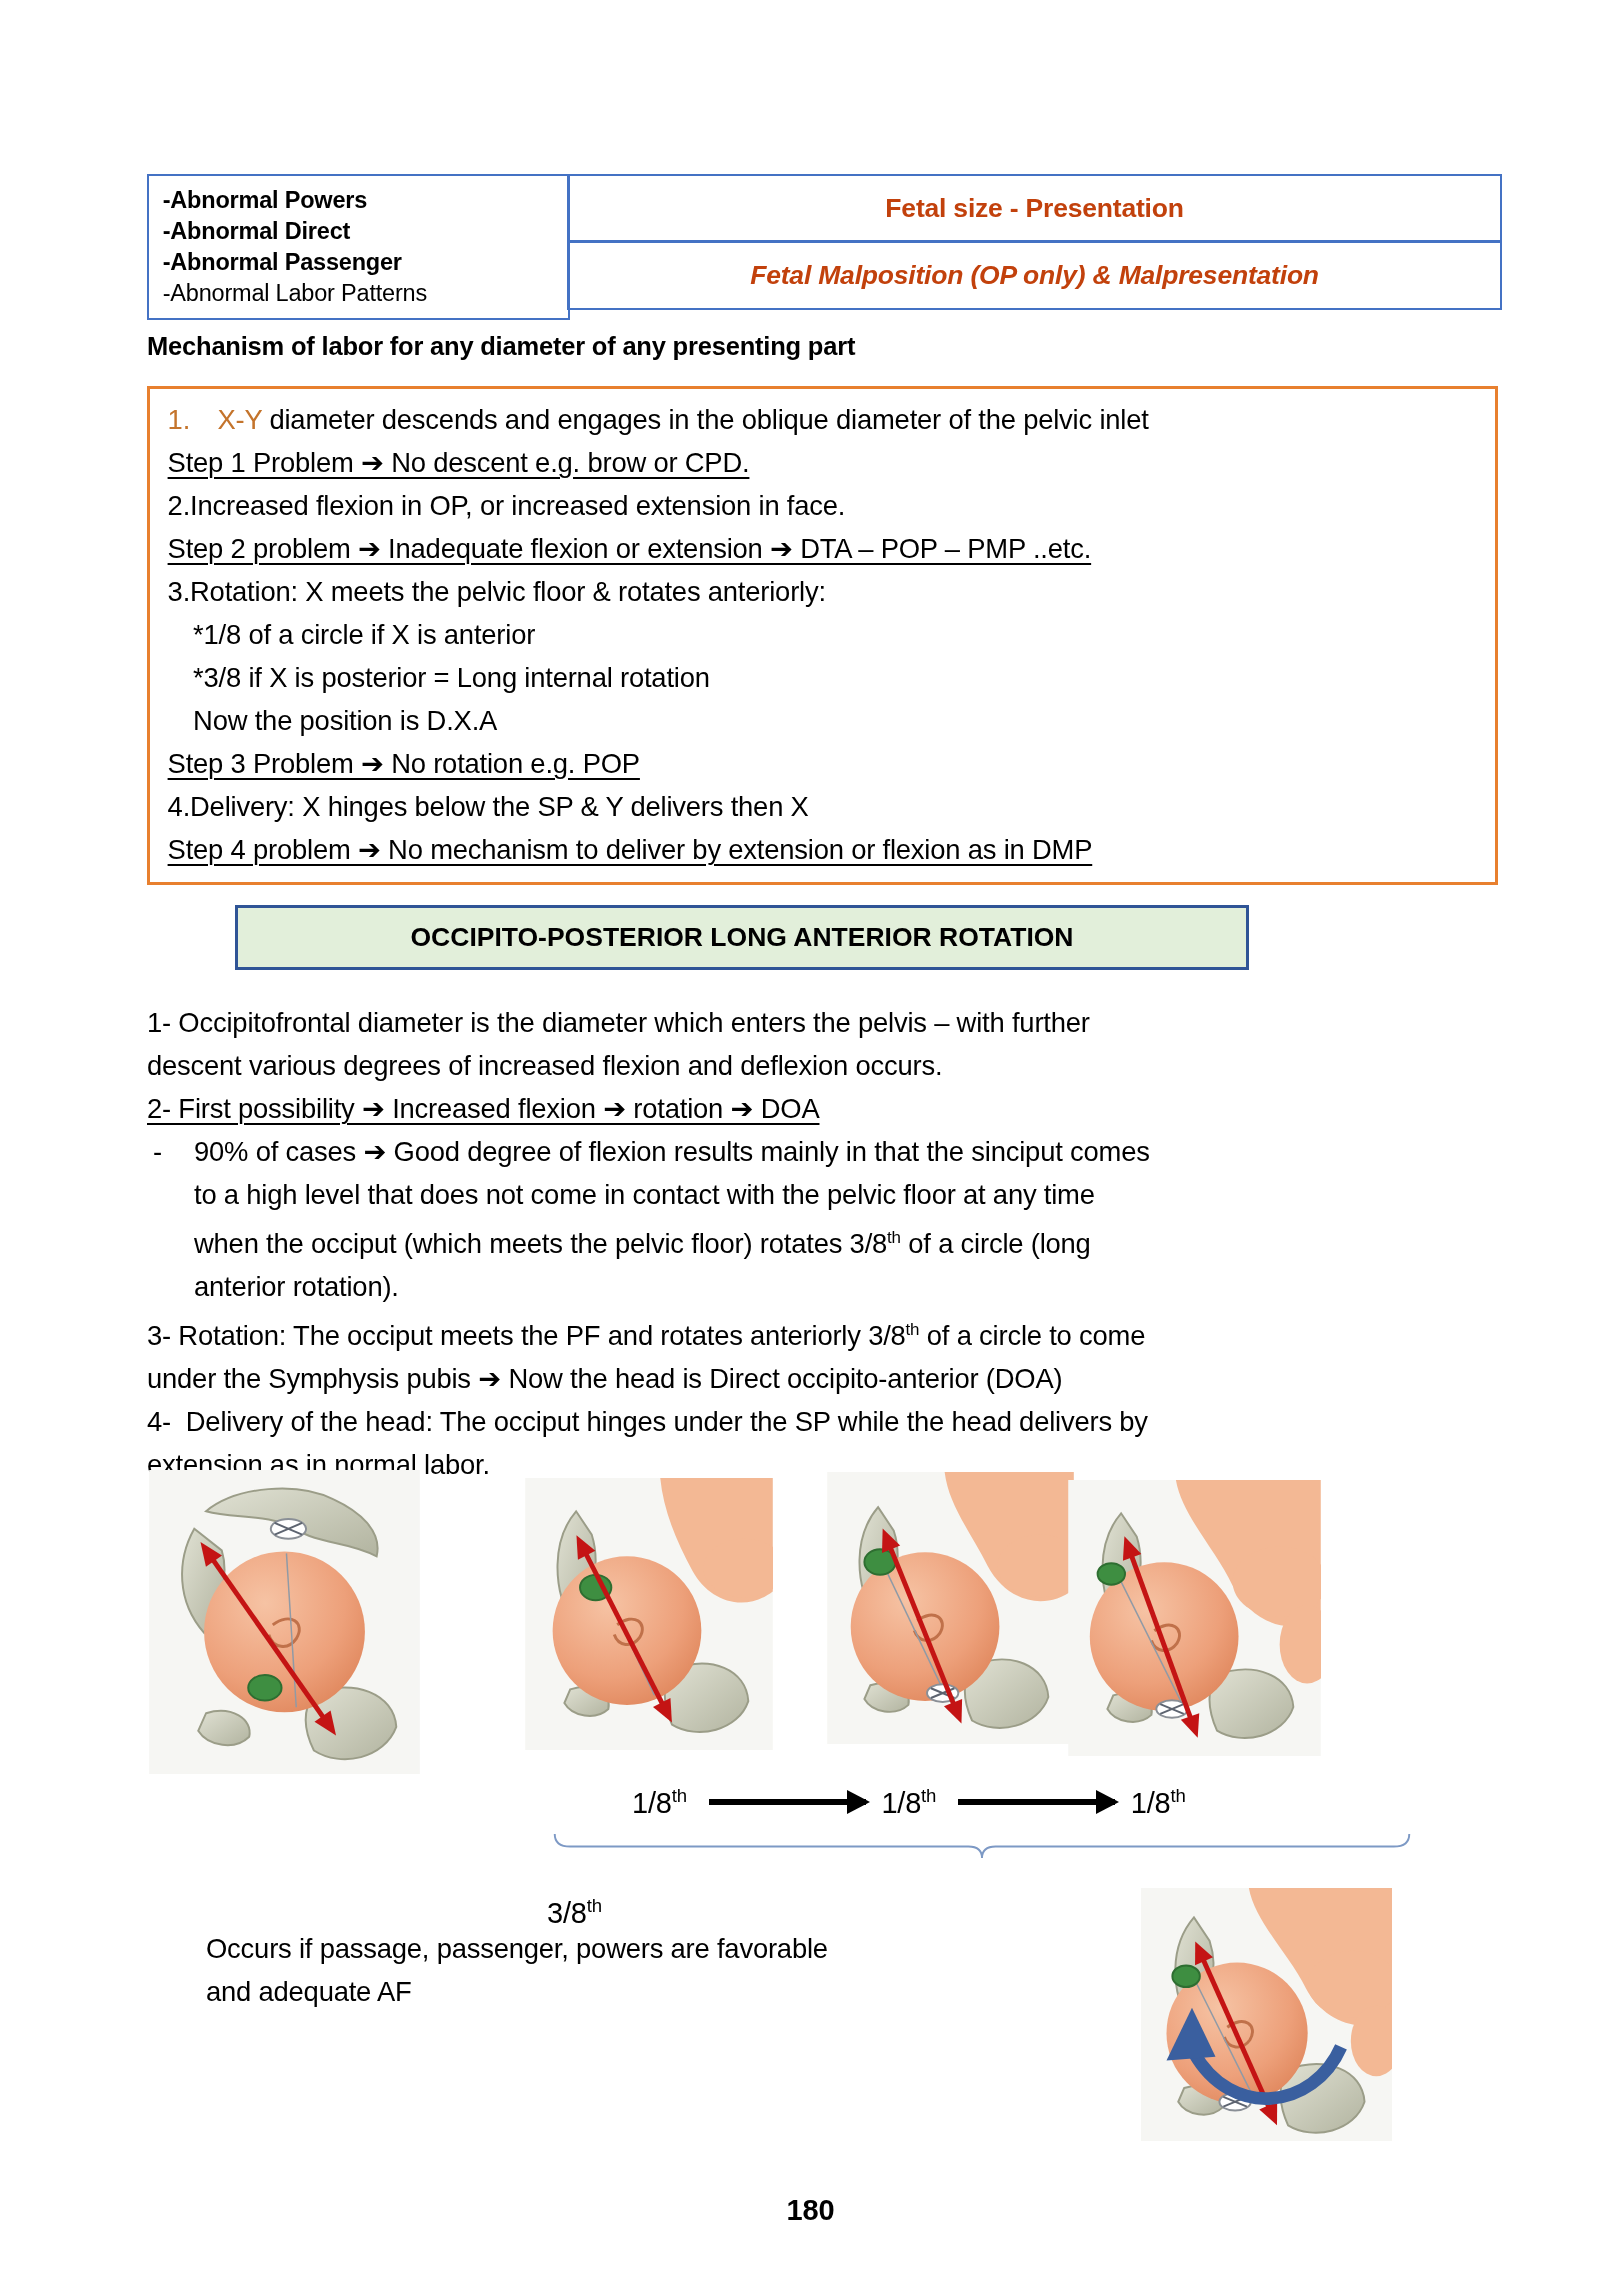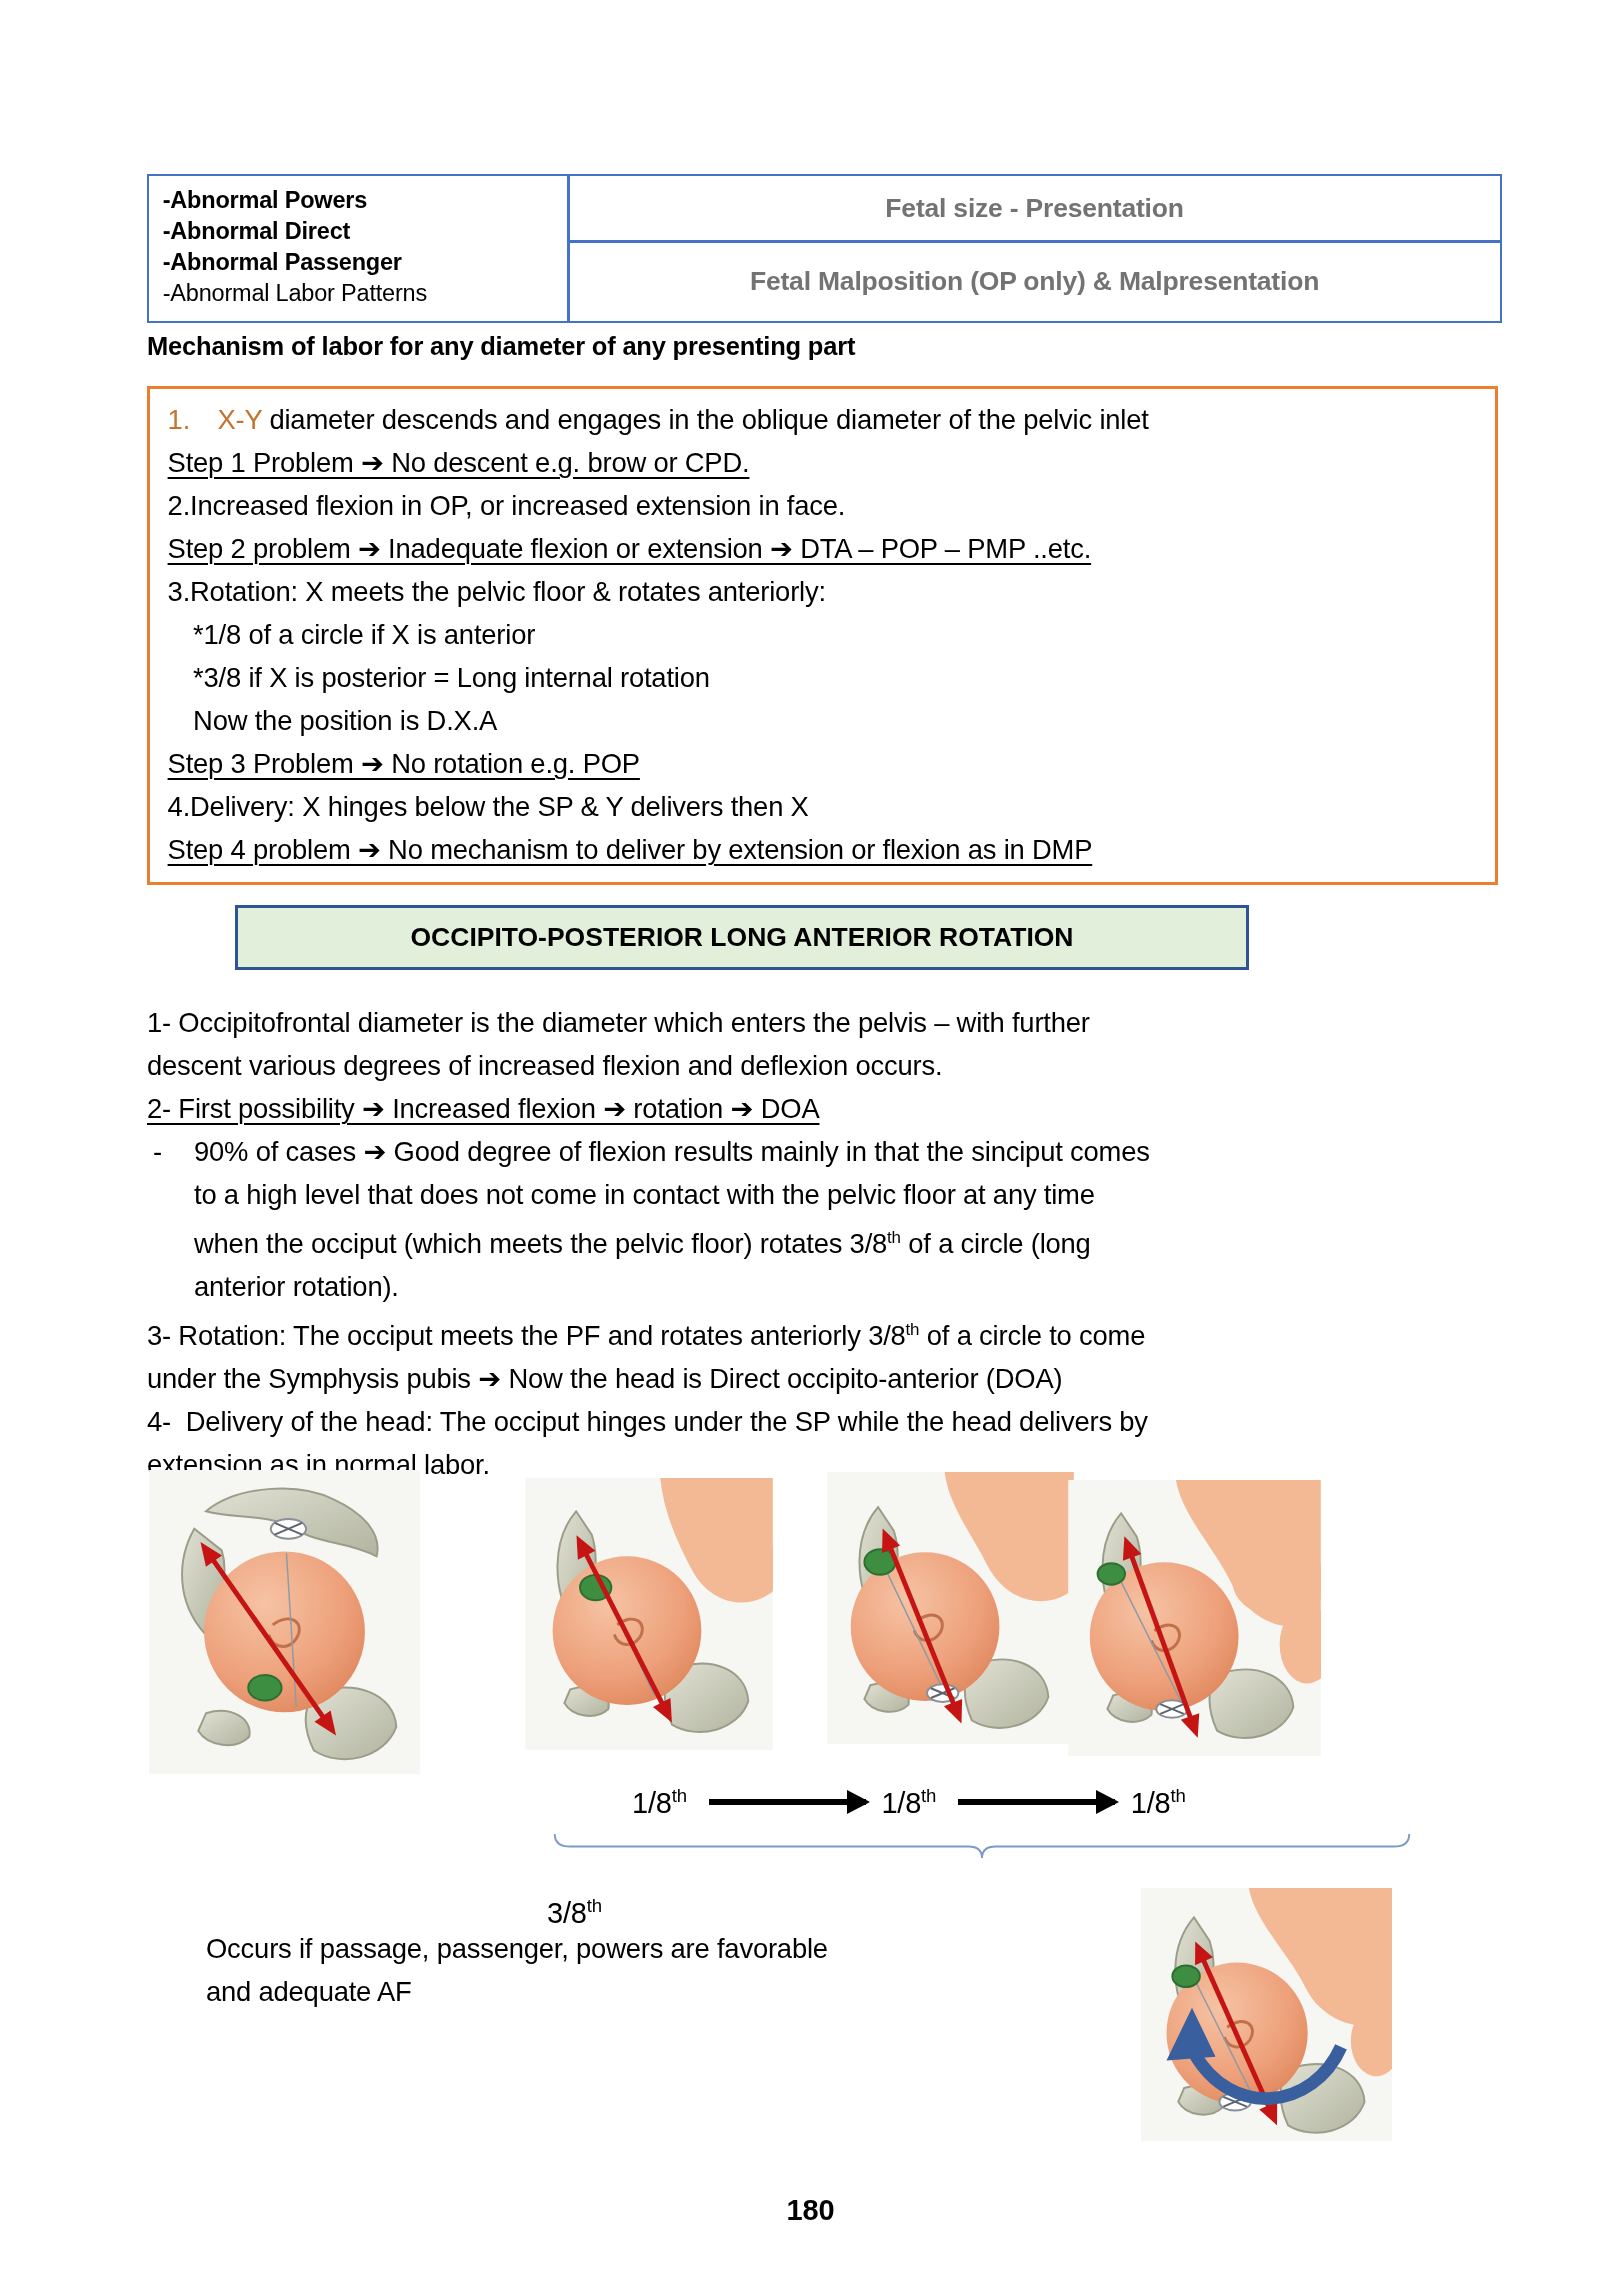"Fetal size - Presentation" .hdr-r1, .hdr-r2 { color: #737373 -> #c2410c }
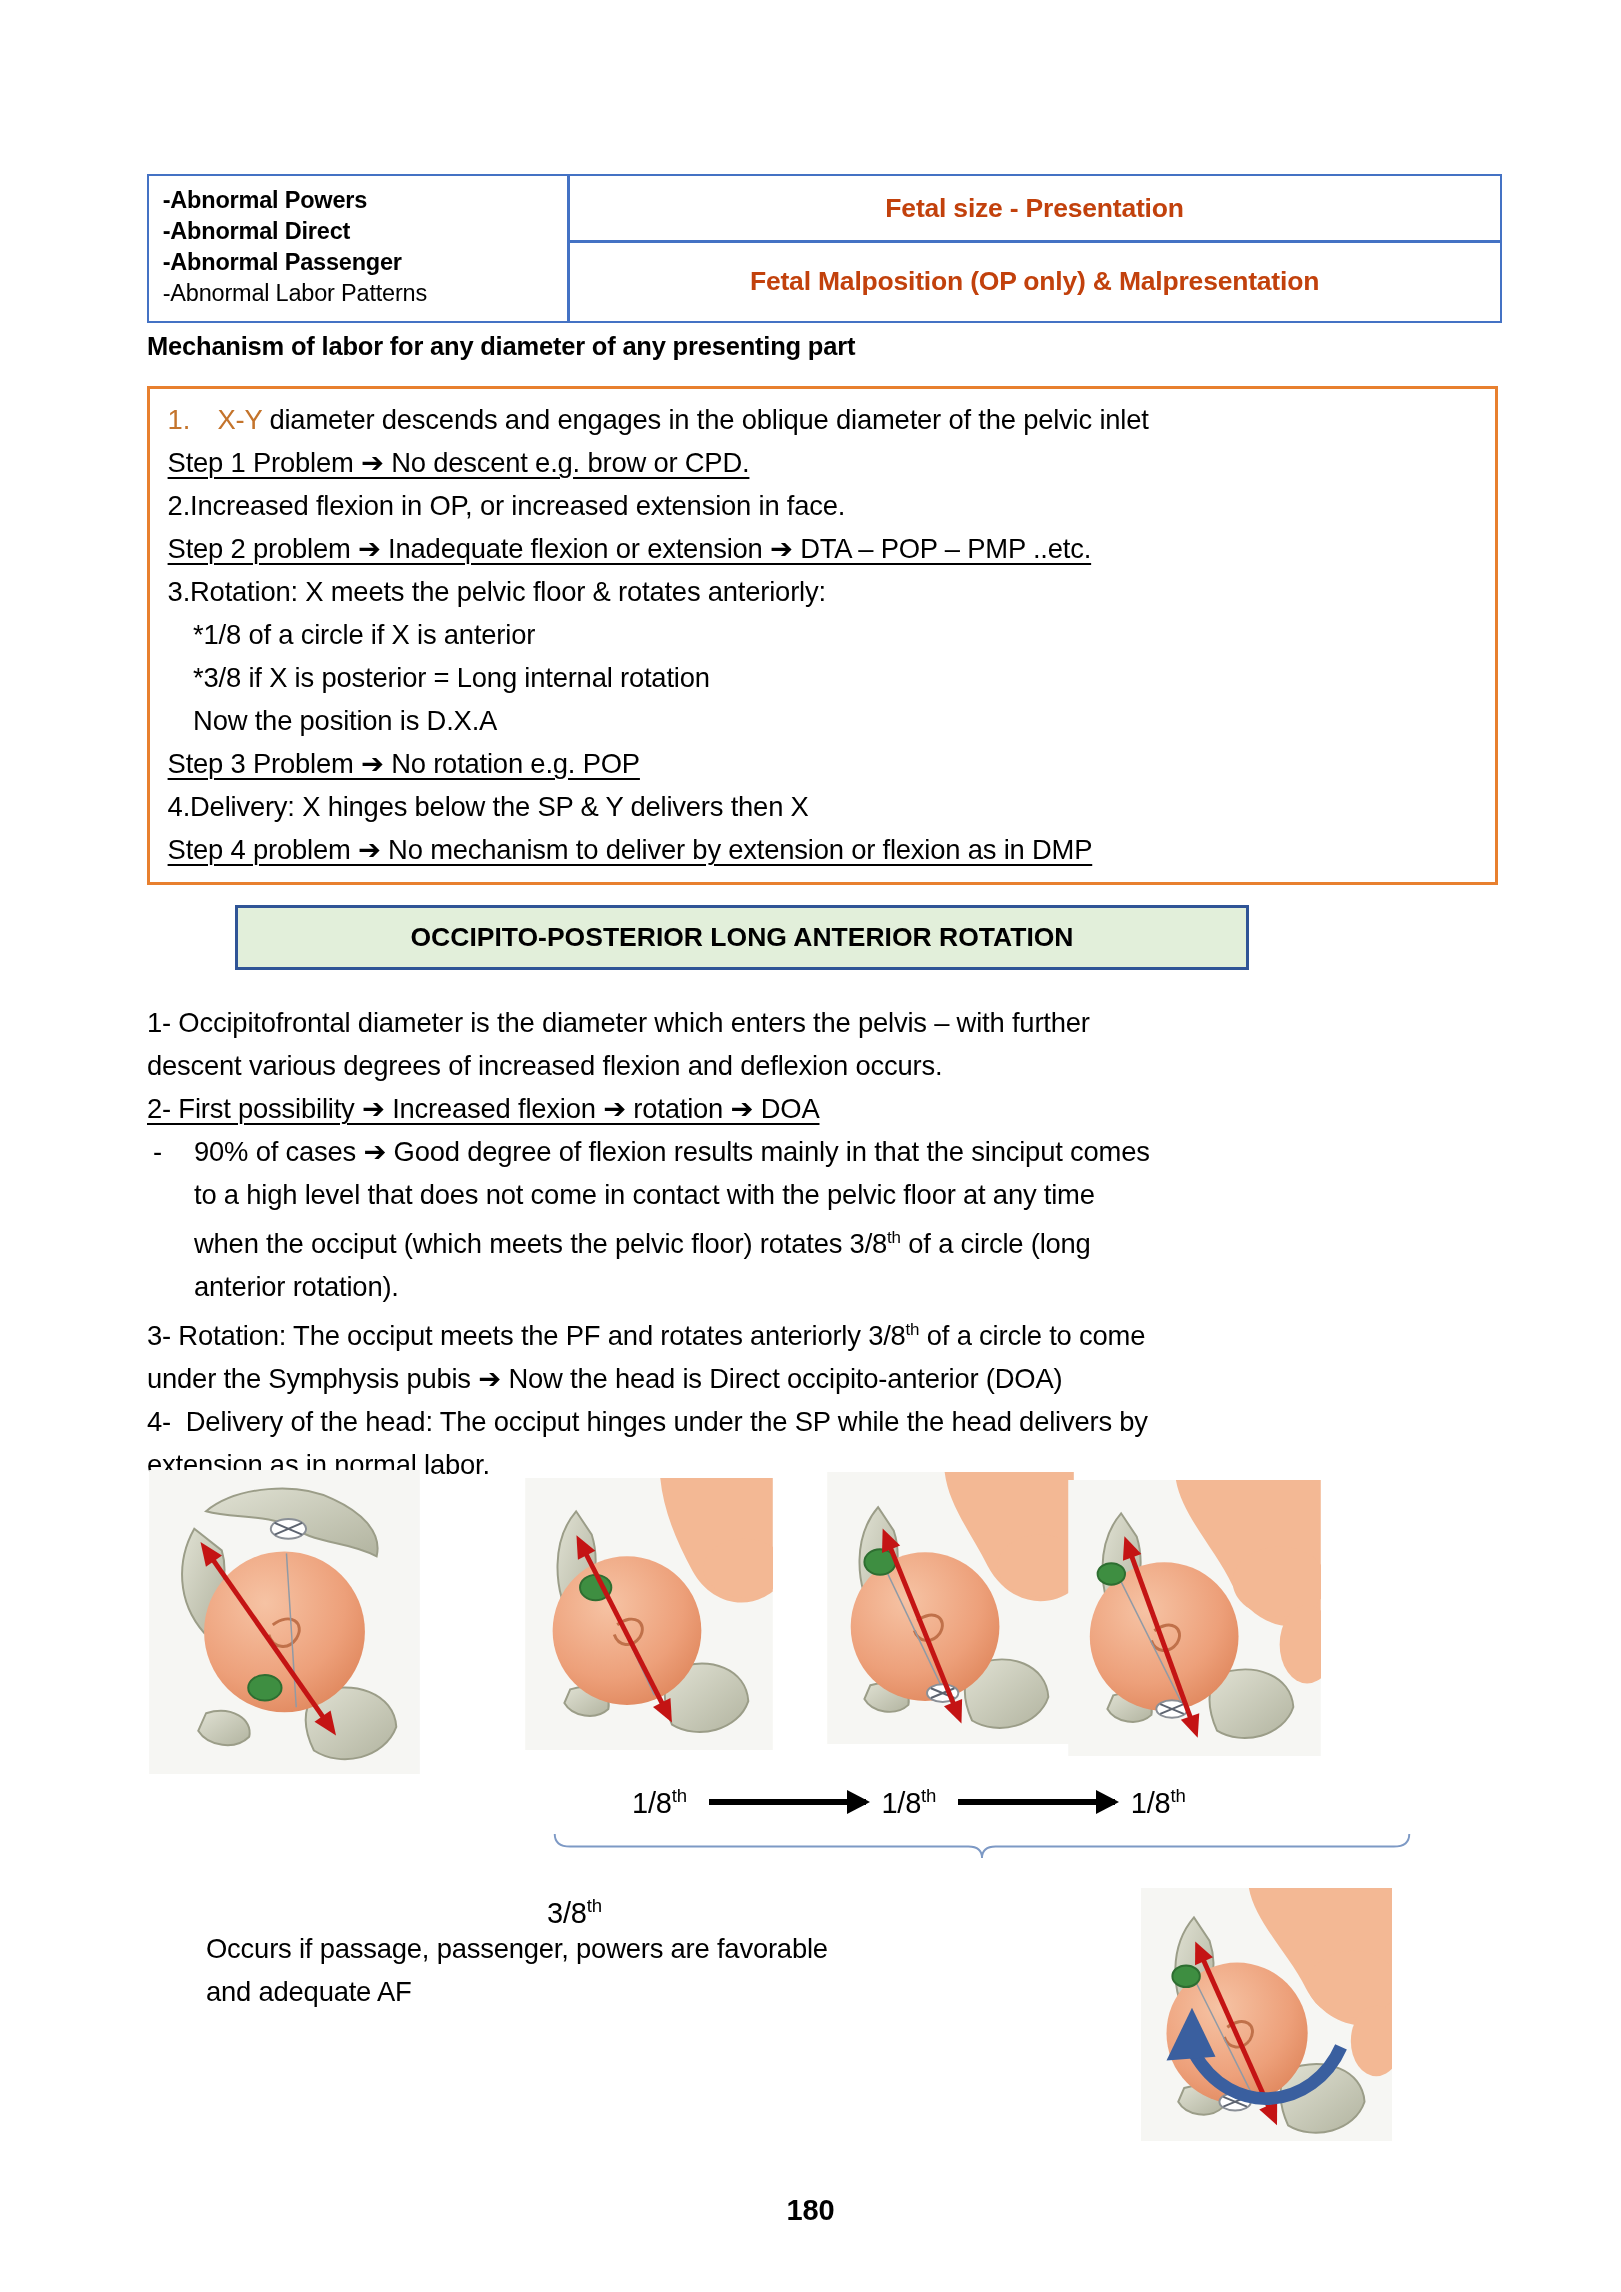"Fetal Malposition (OP only) &" .hdr-r2 { font-style: none -> italic; height: 83px -> 70px }
